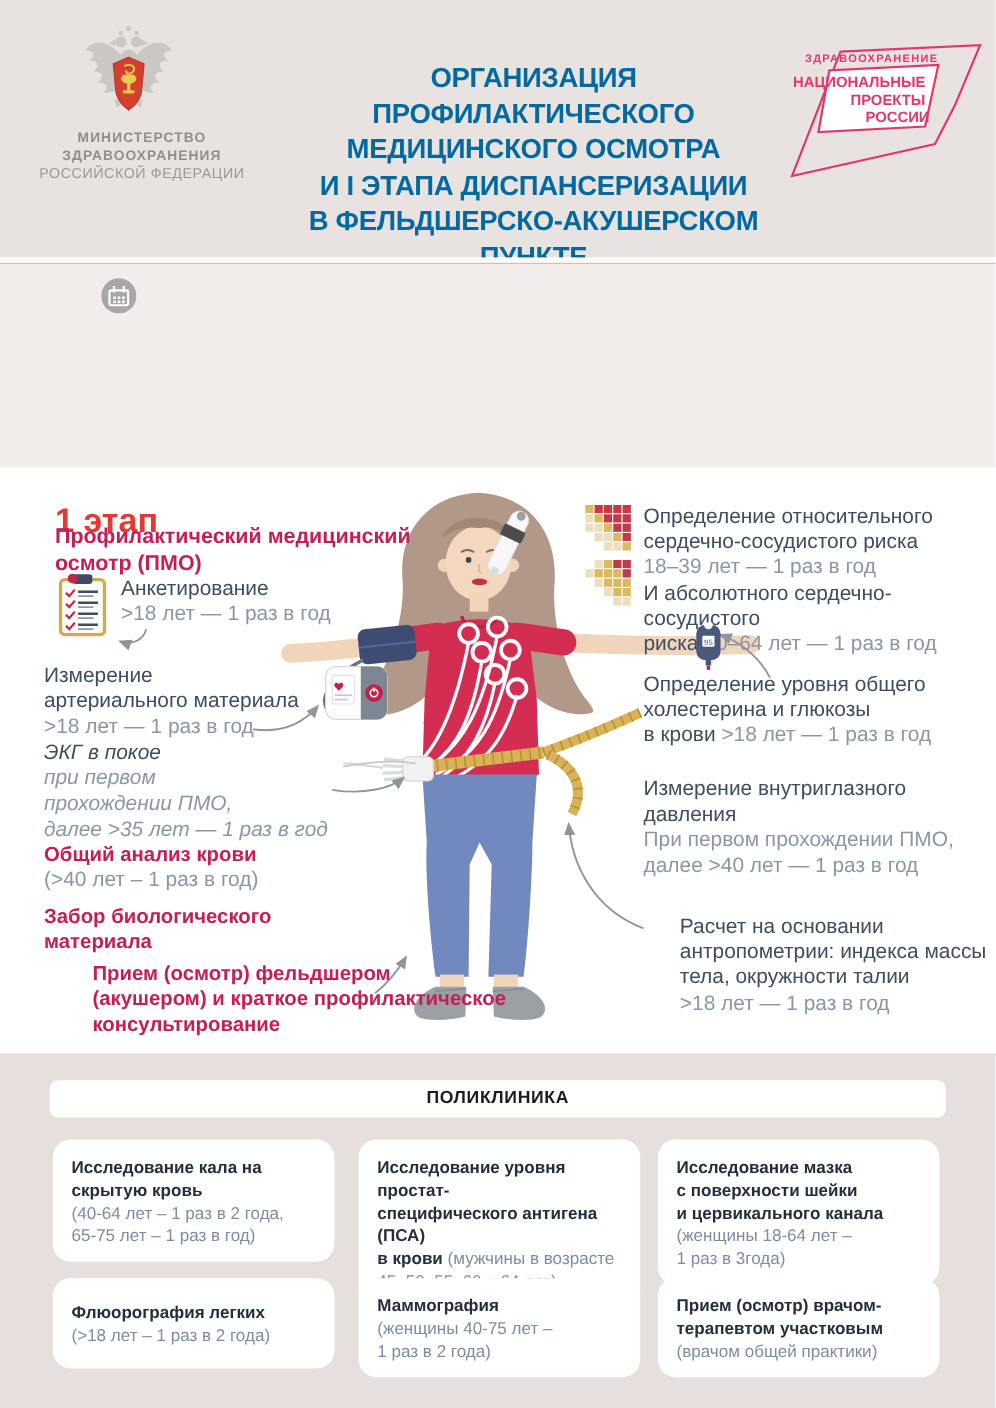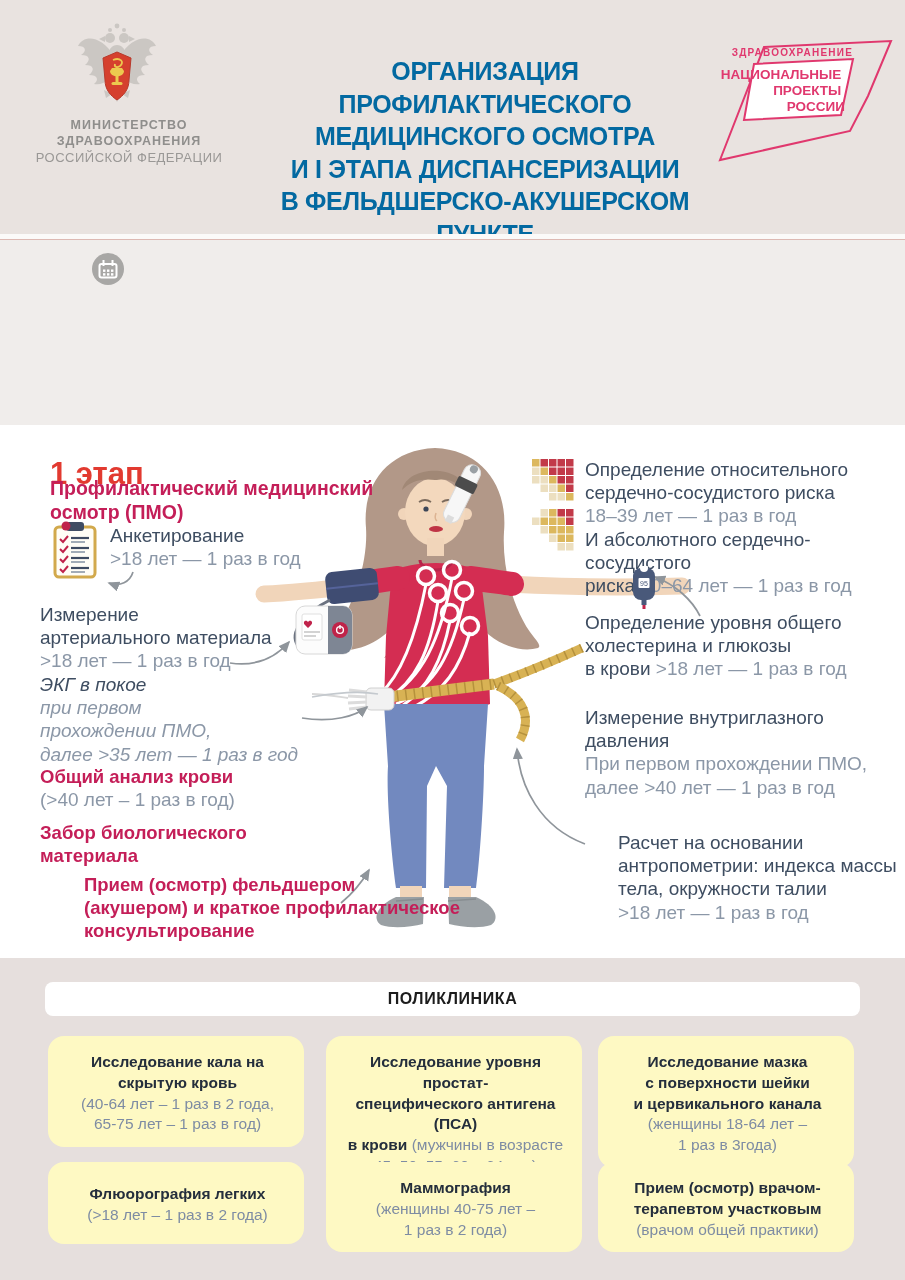"Исследование кала на" .pc-box { background: #fef9c3 -> #ffffff; text-align: center -> none }
